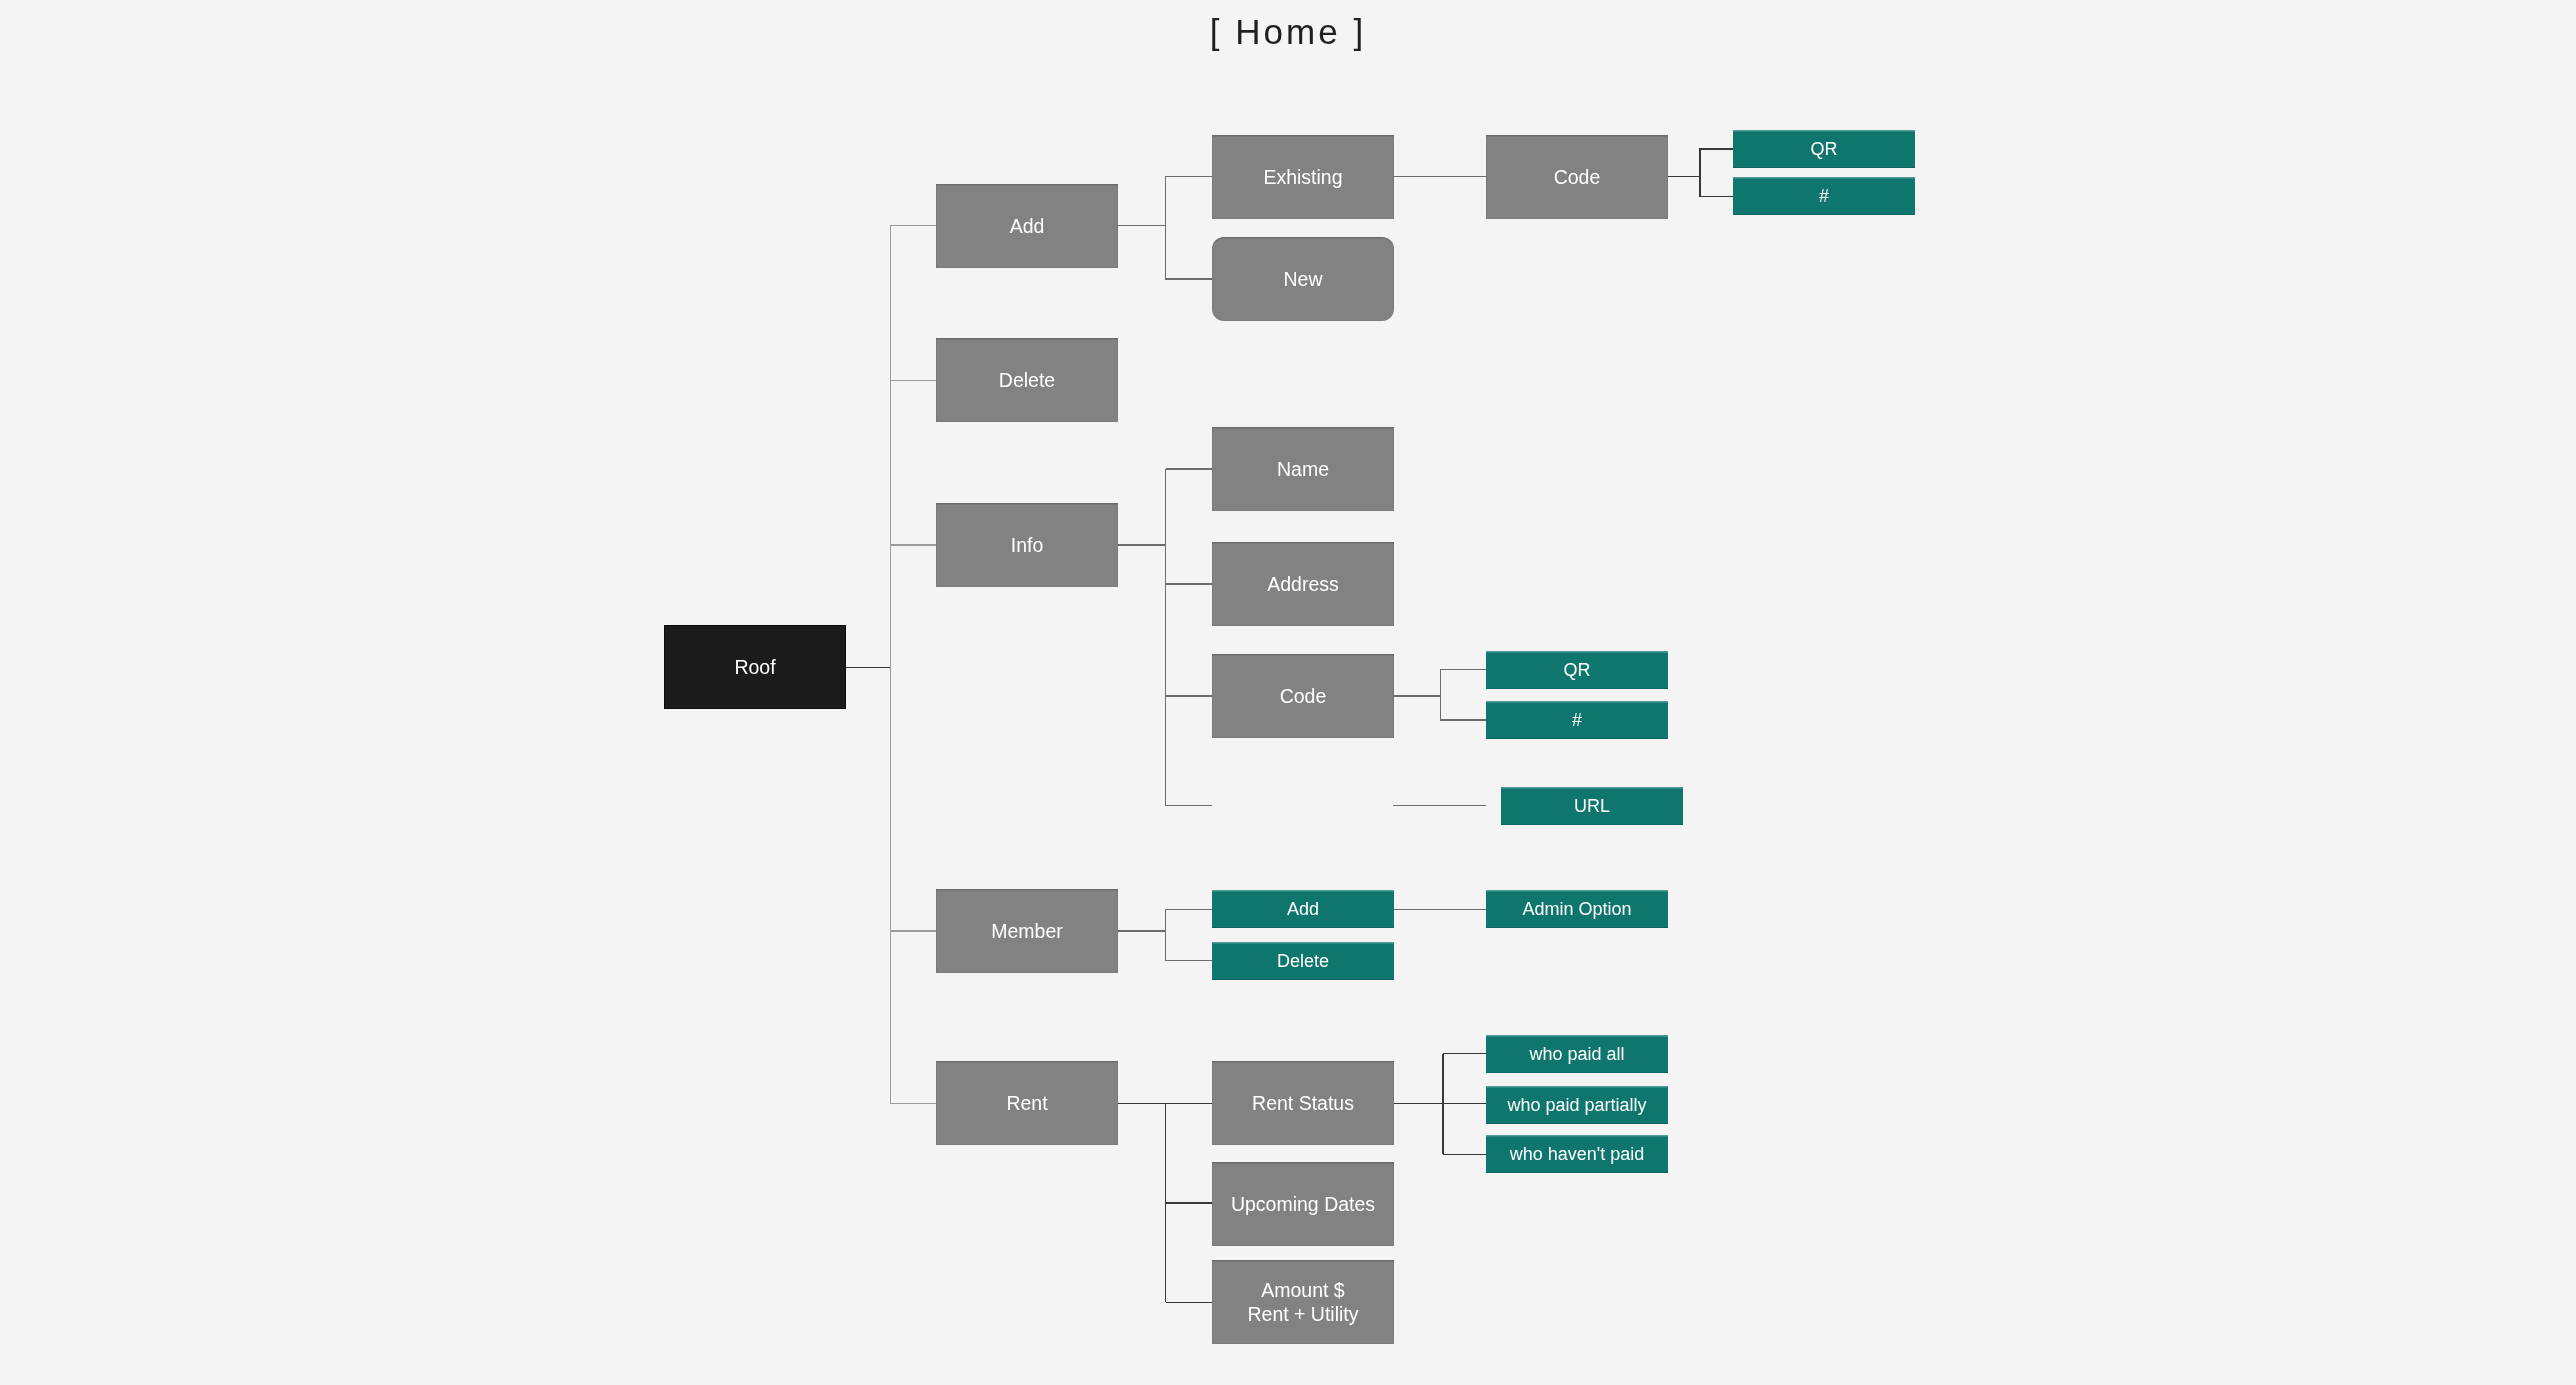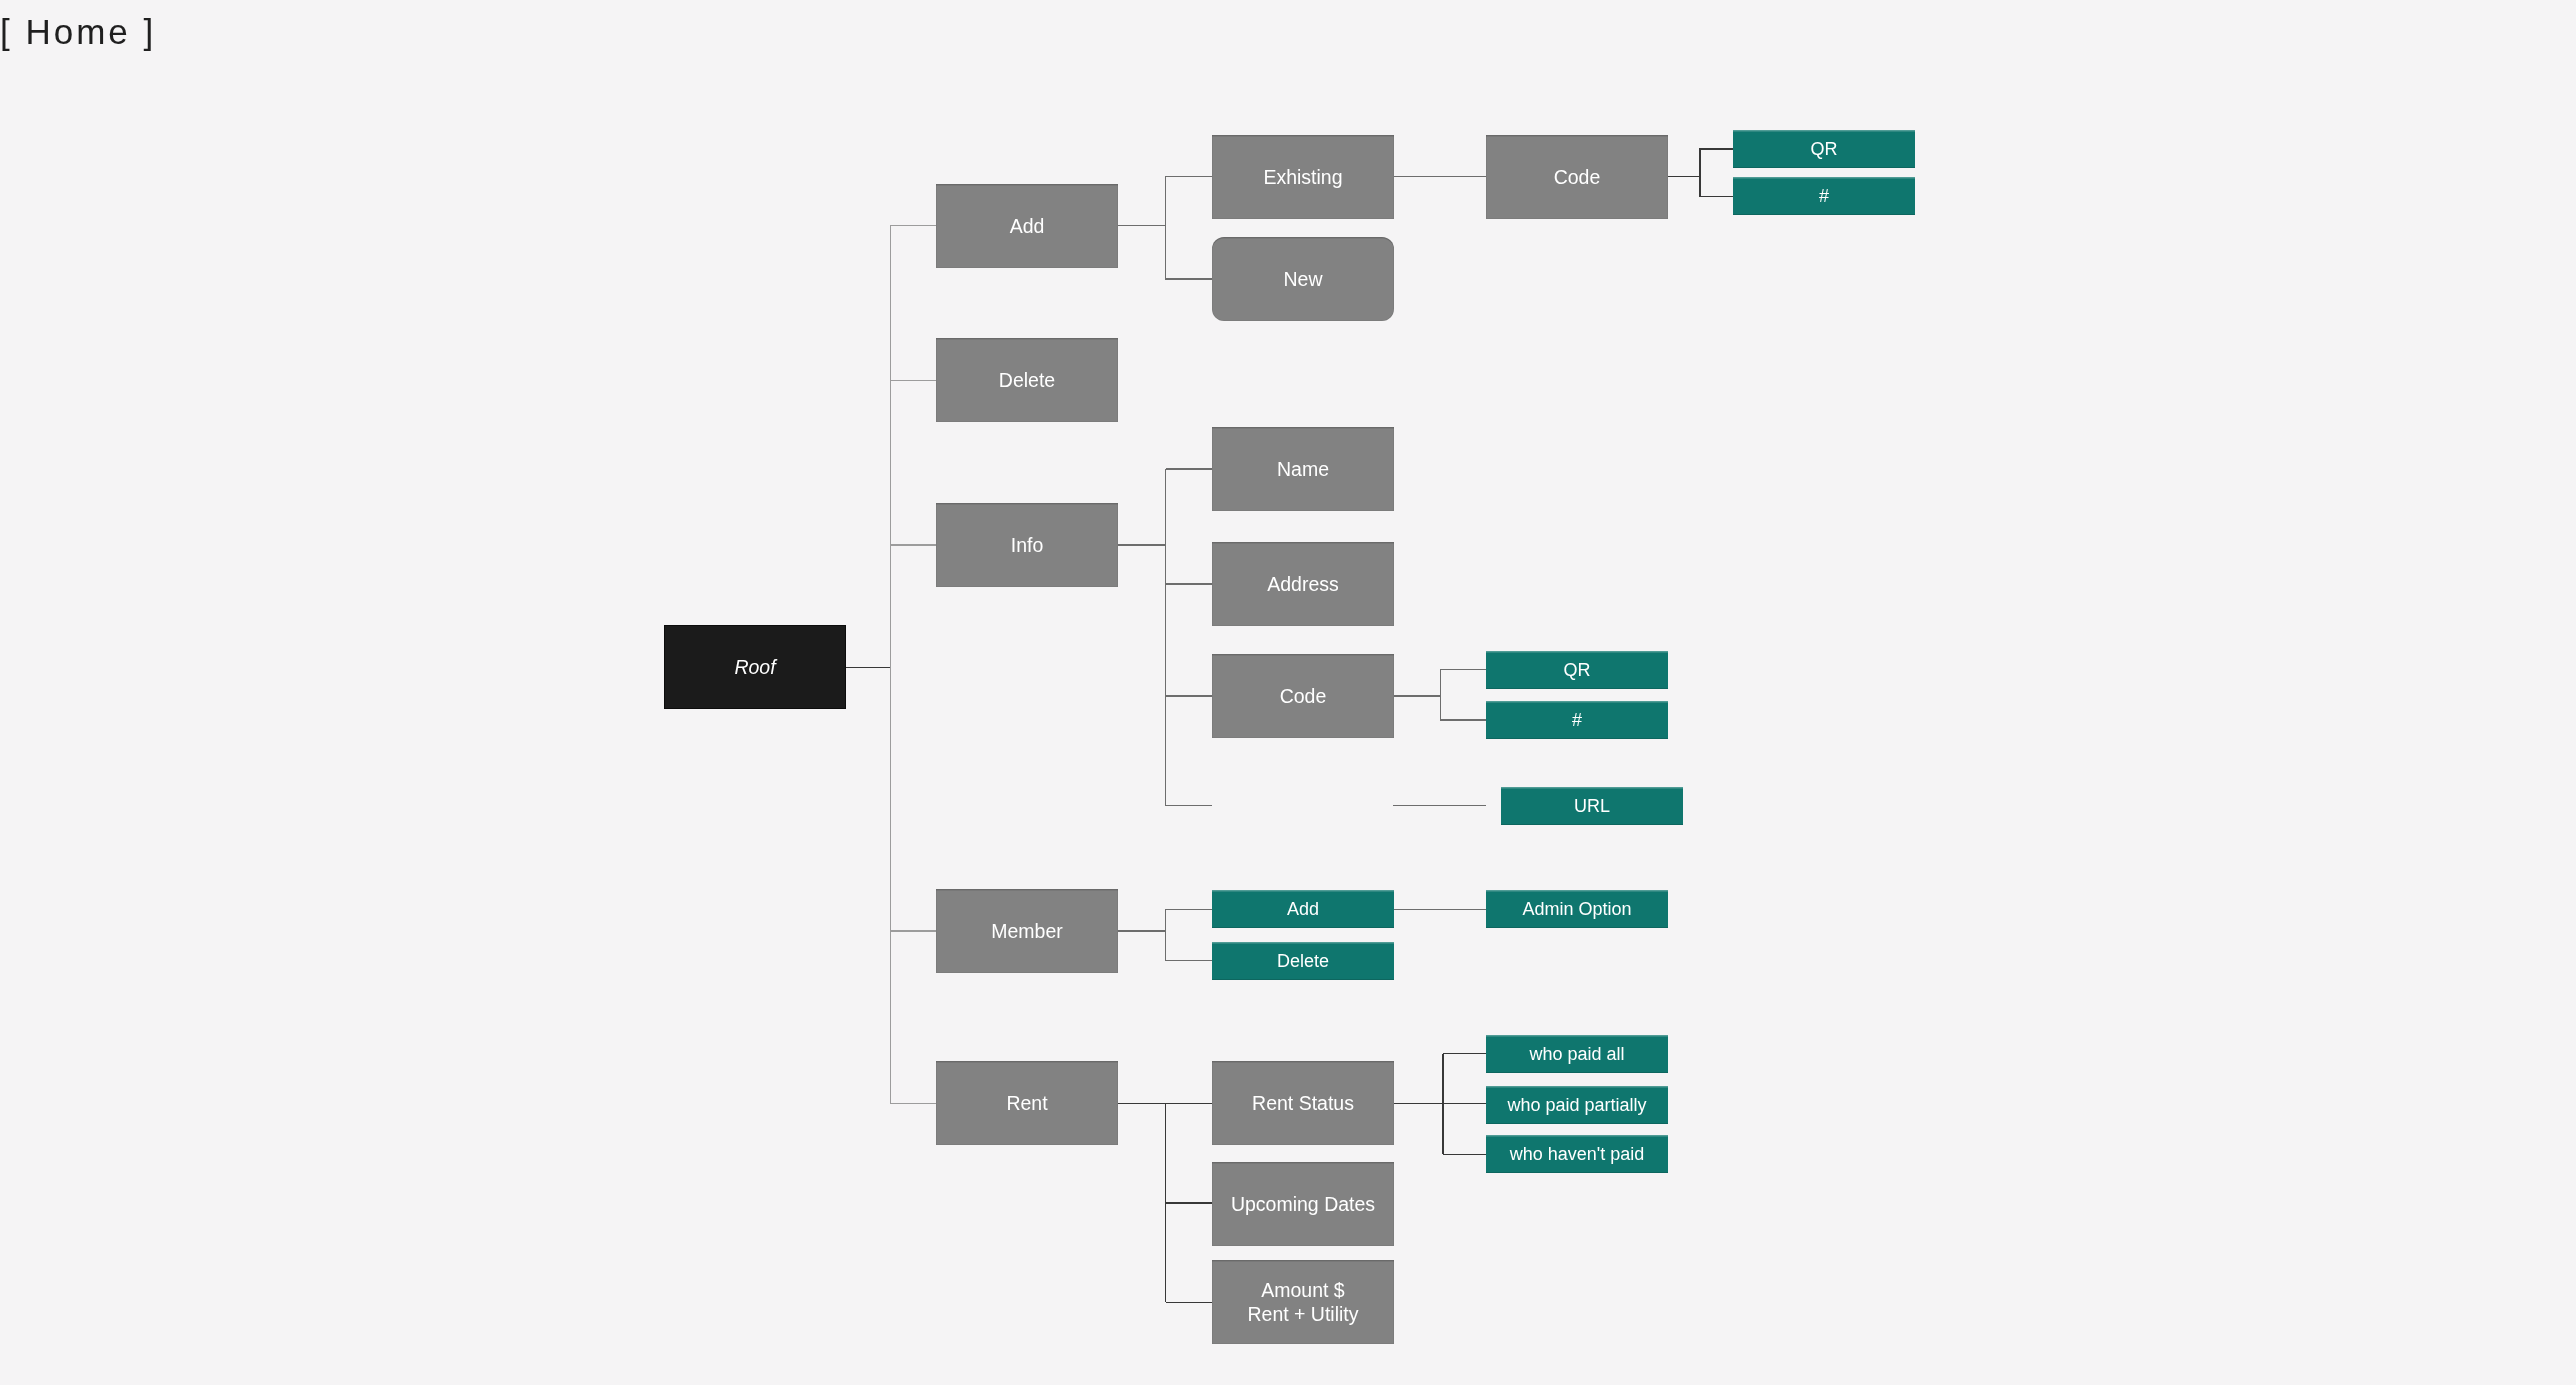"[ Home ]" #diagram-title { text-align: none -> center }
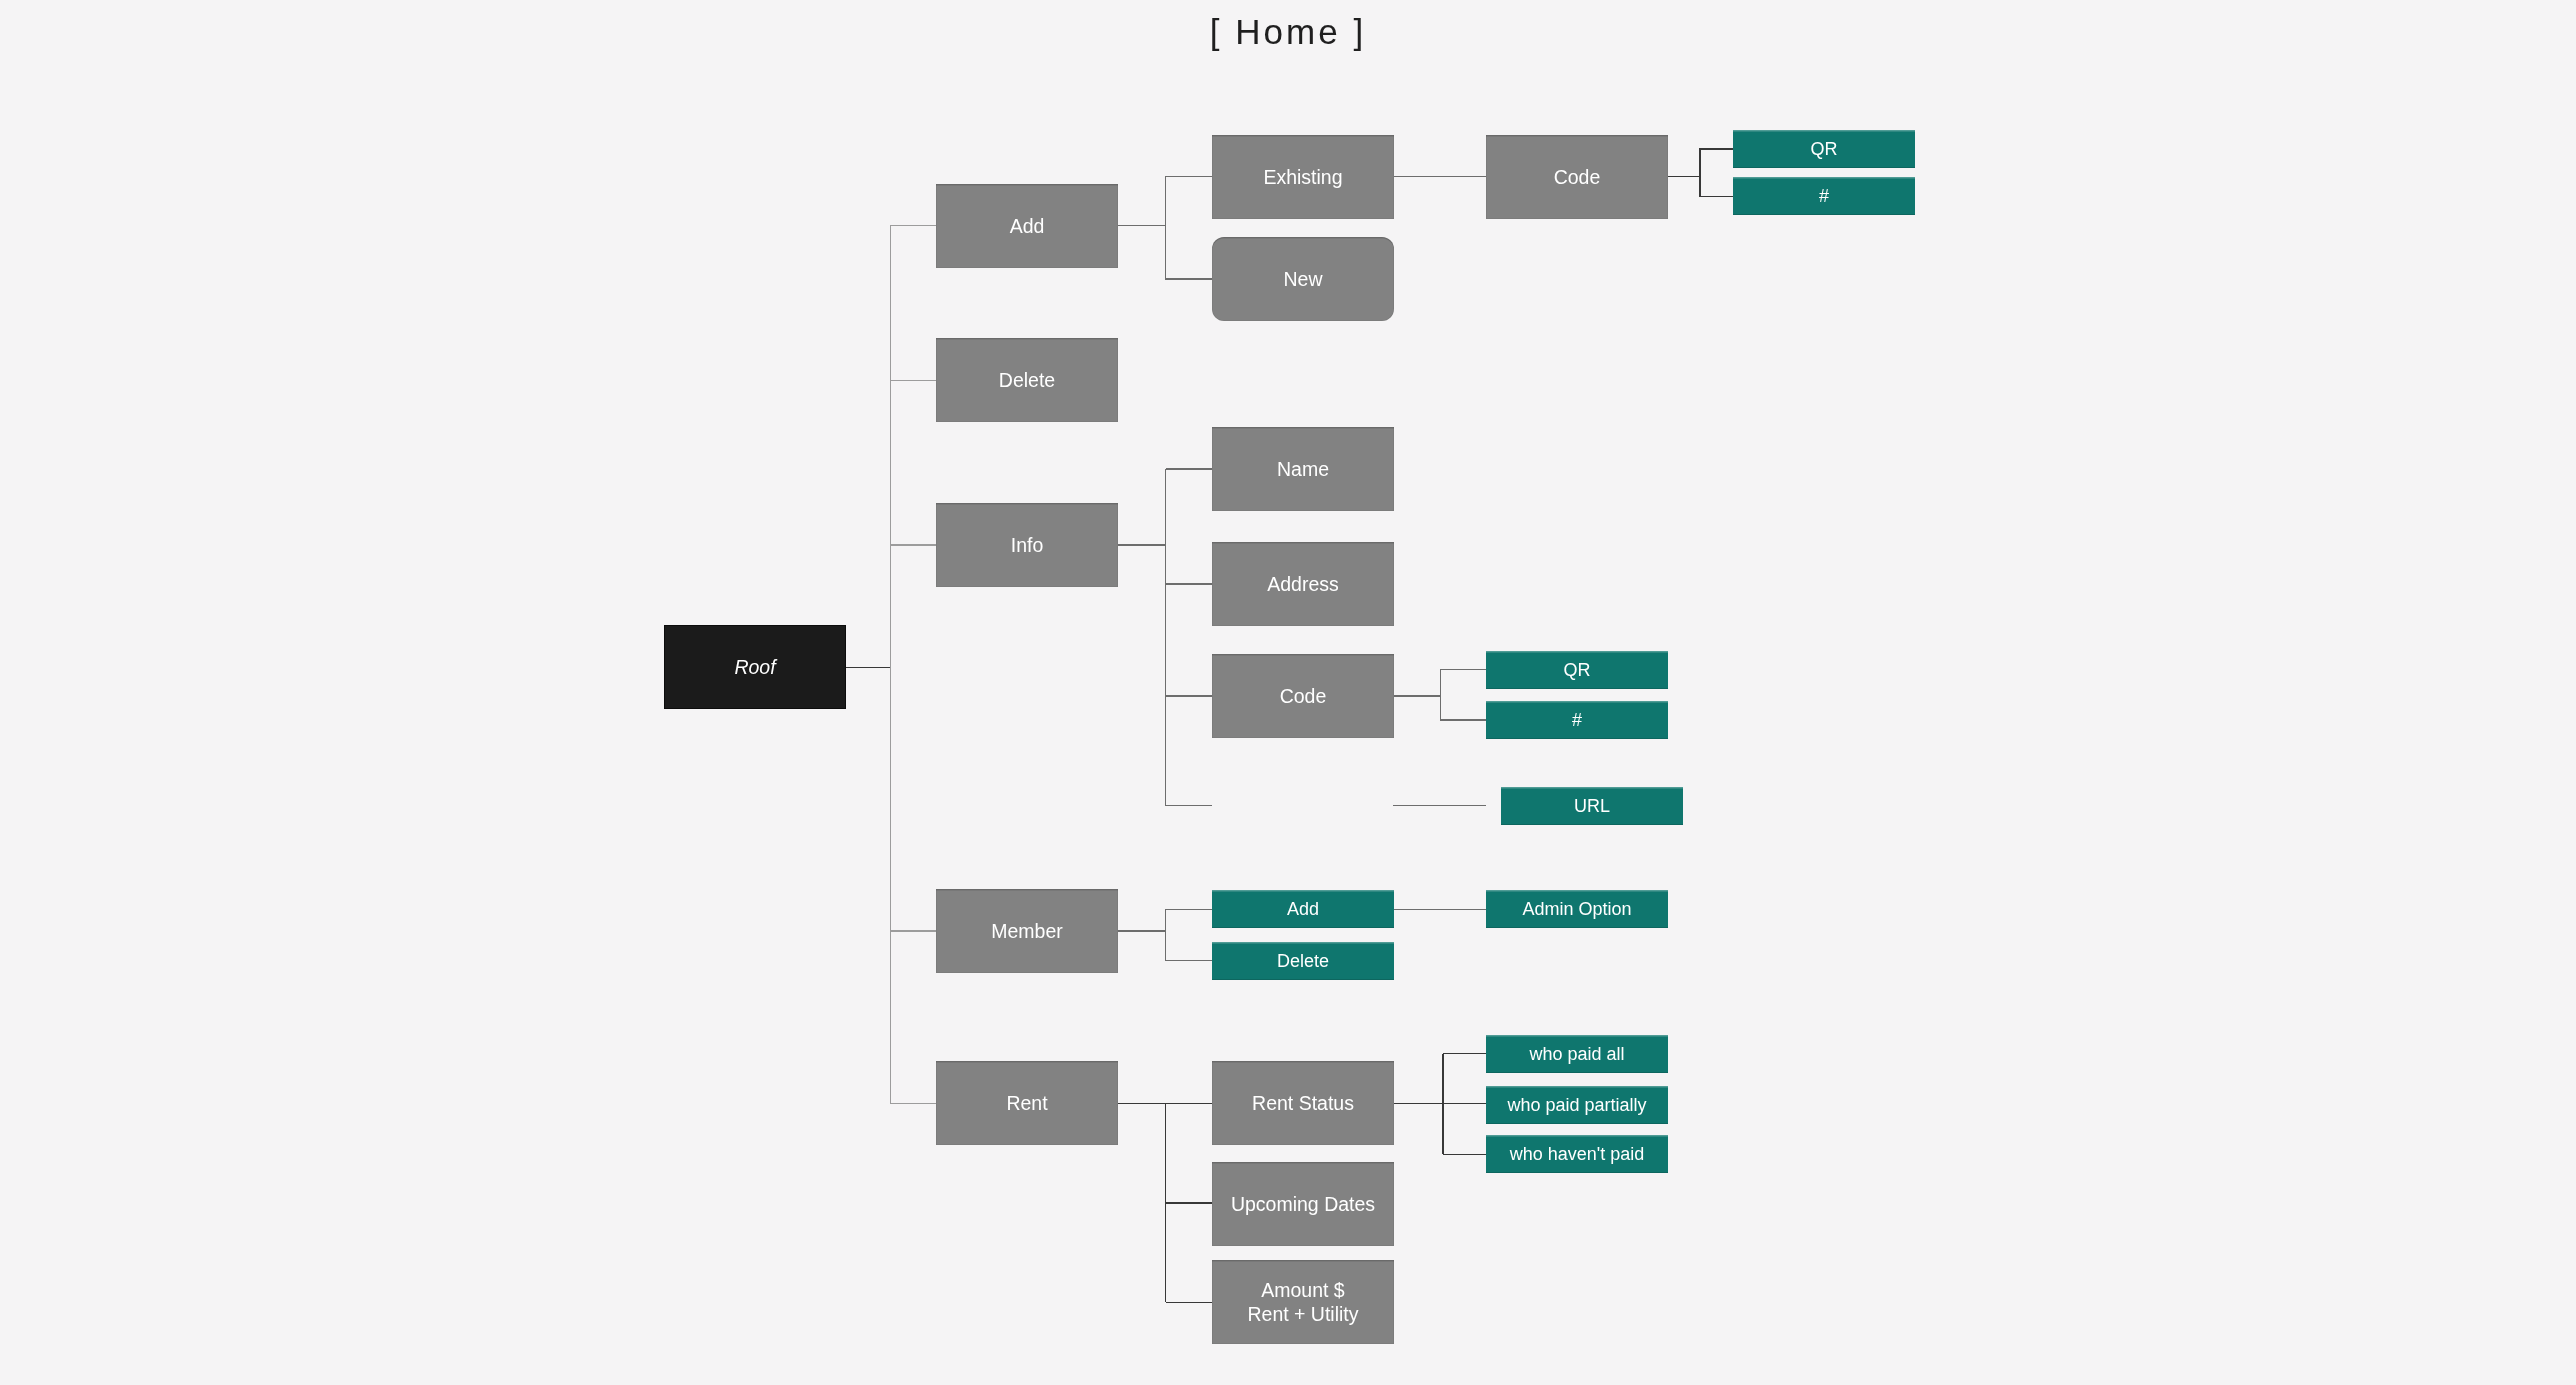"Roof" div.node { font-style: italic -> none }
